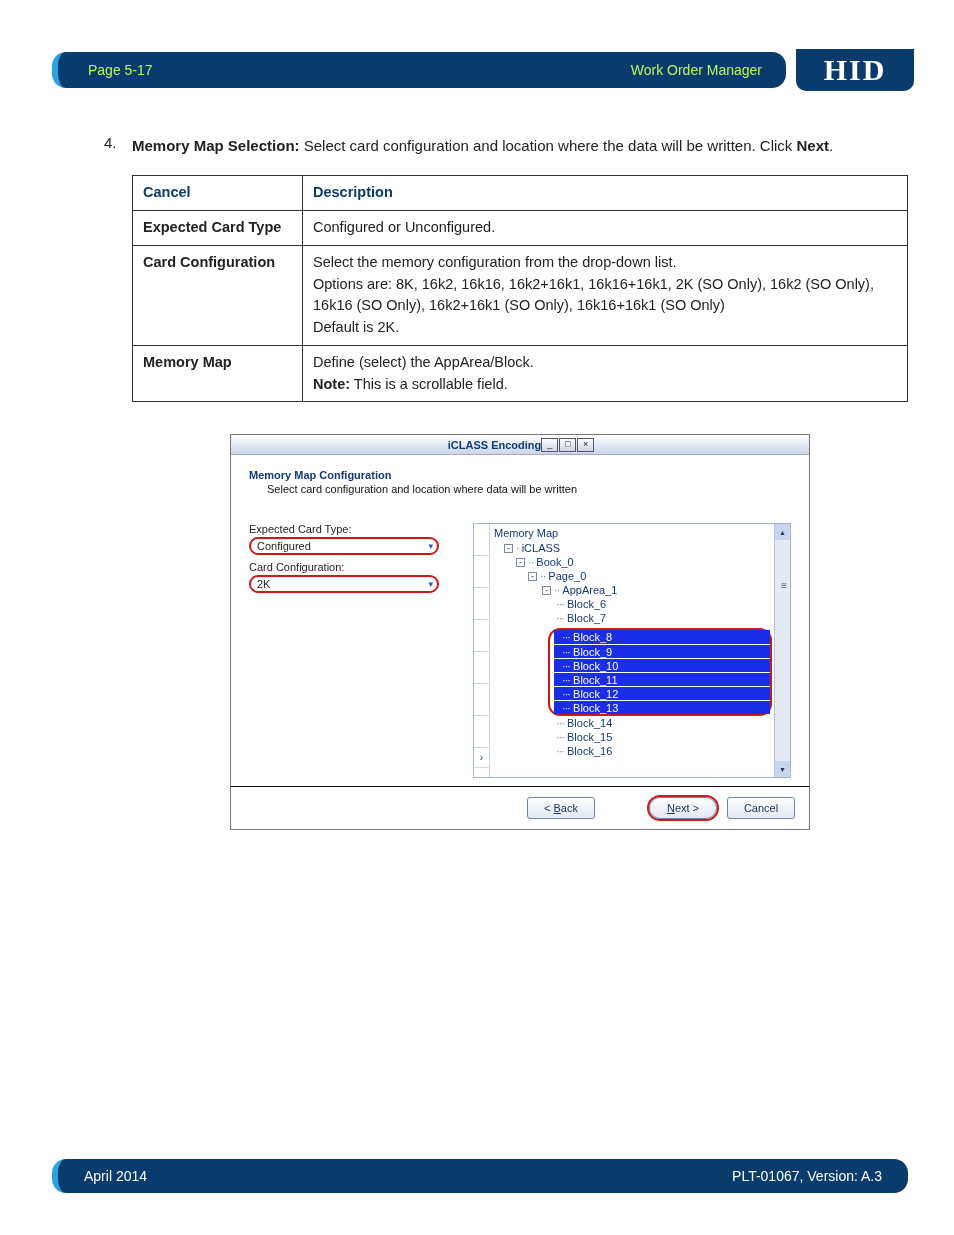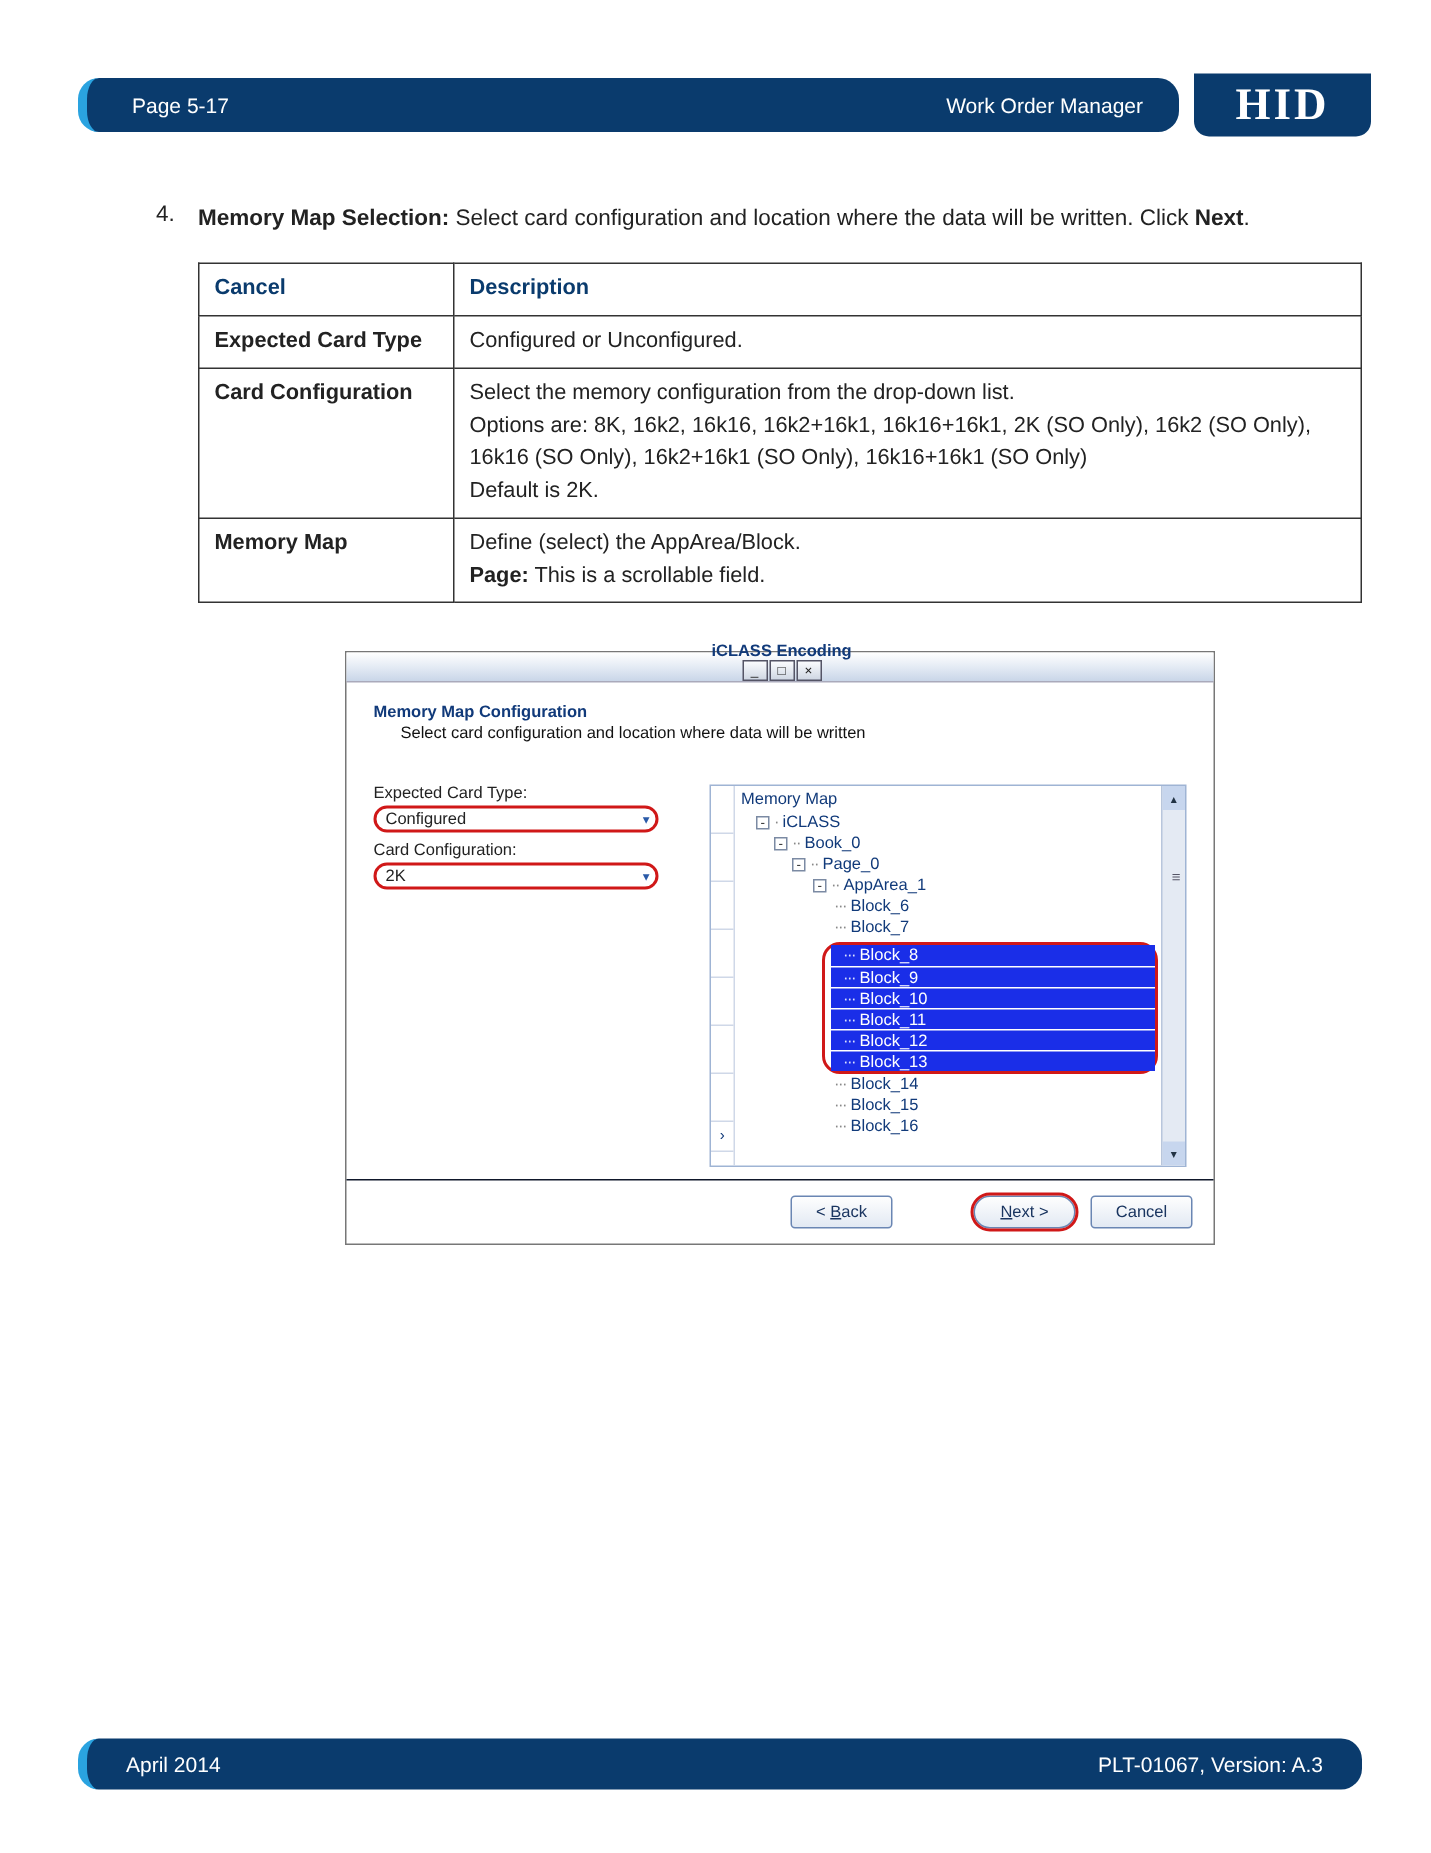"Page 5-17" .header-bar { color: #ffffff -> #bef264 }
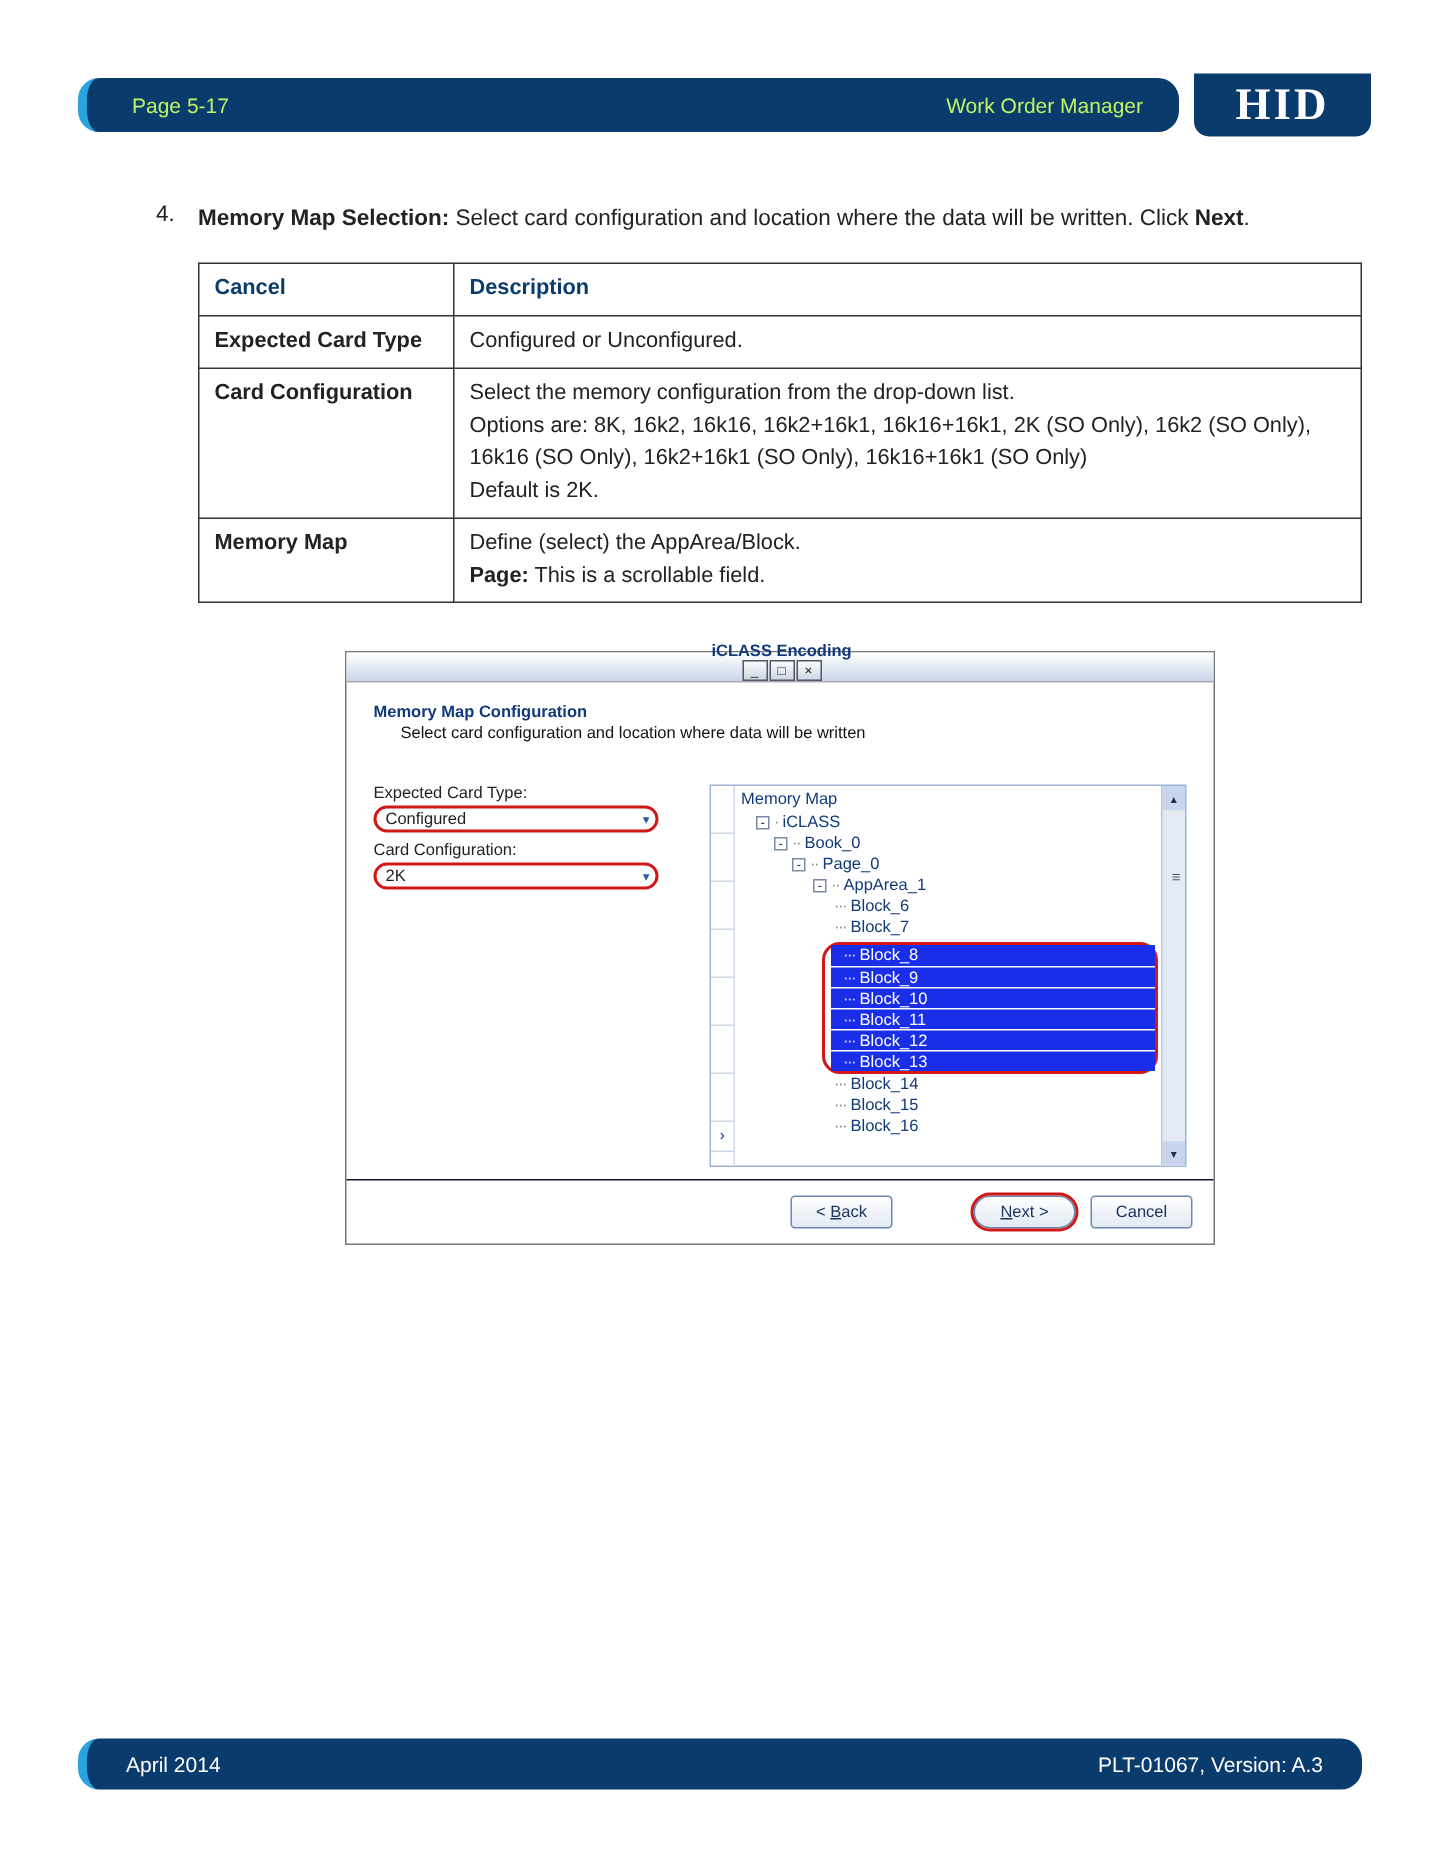"Page:" b { text: Page -> Note }
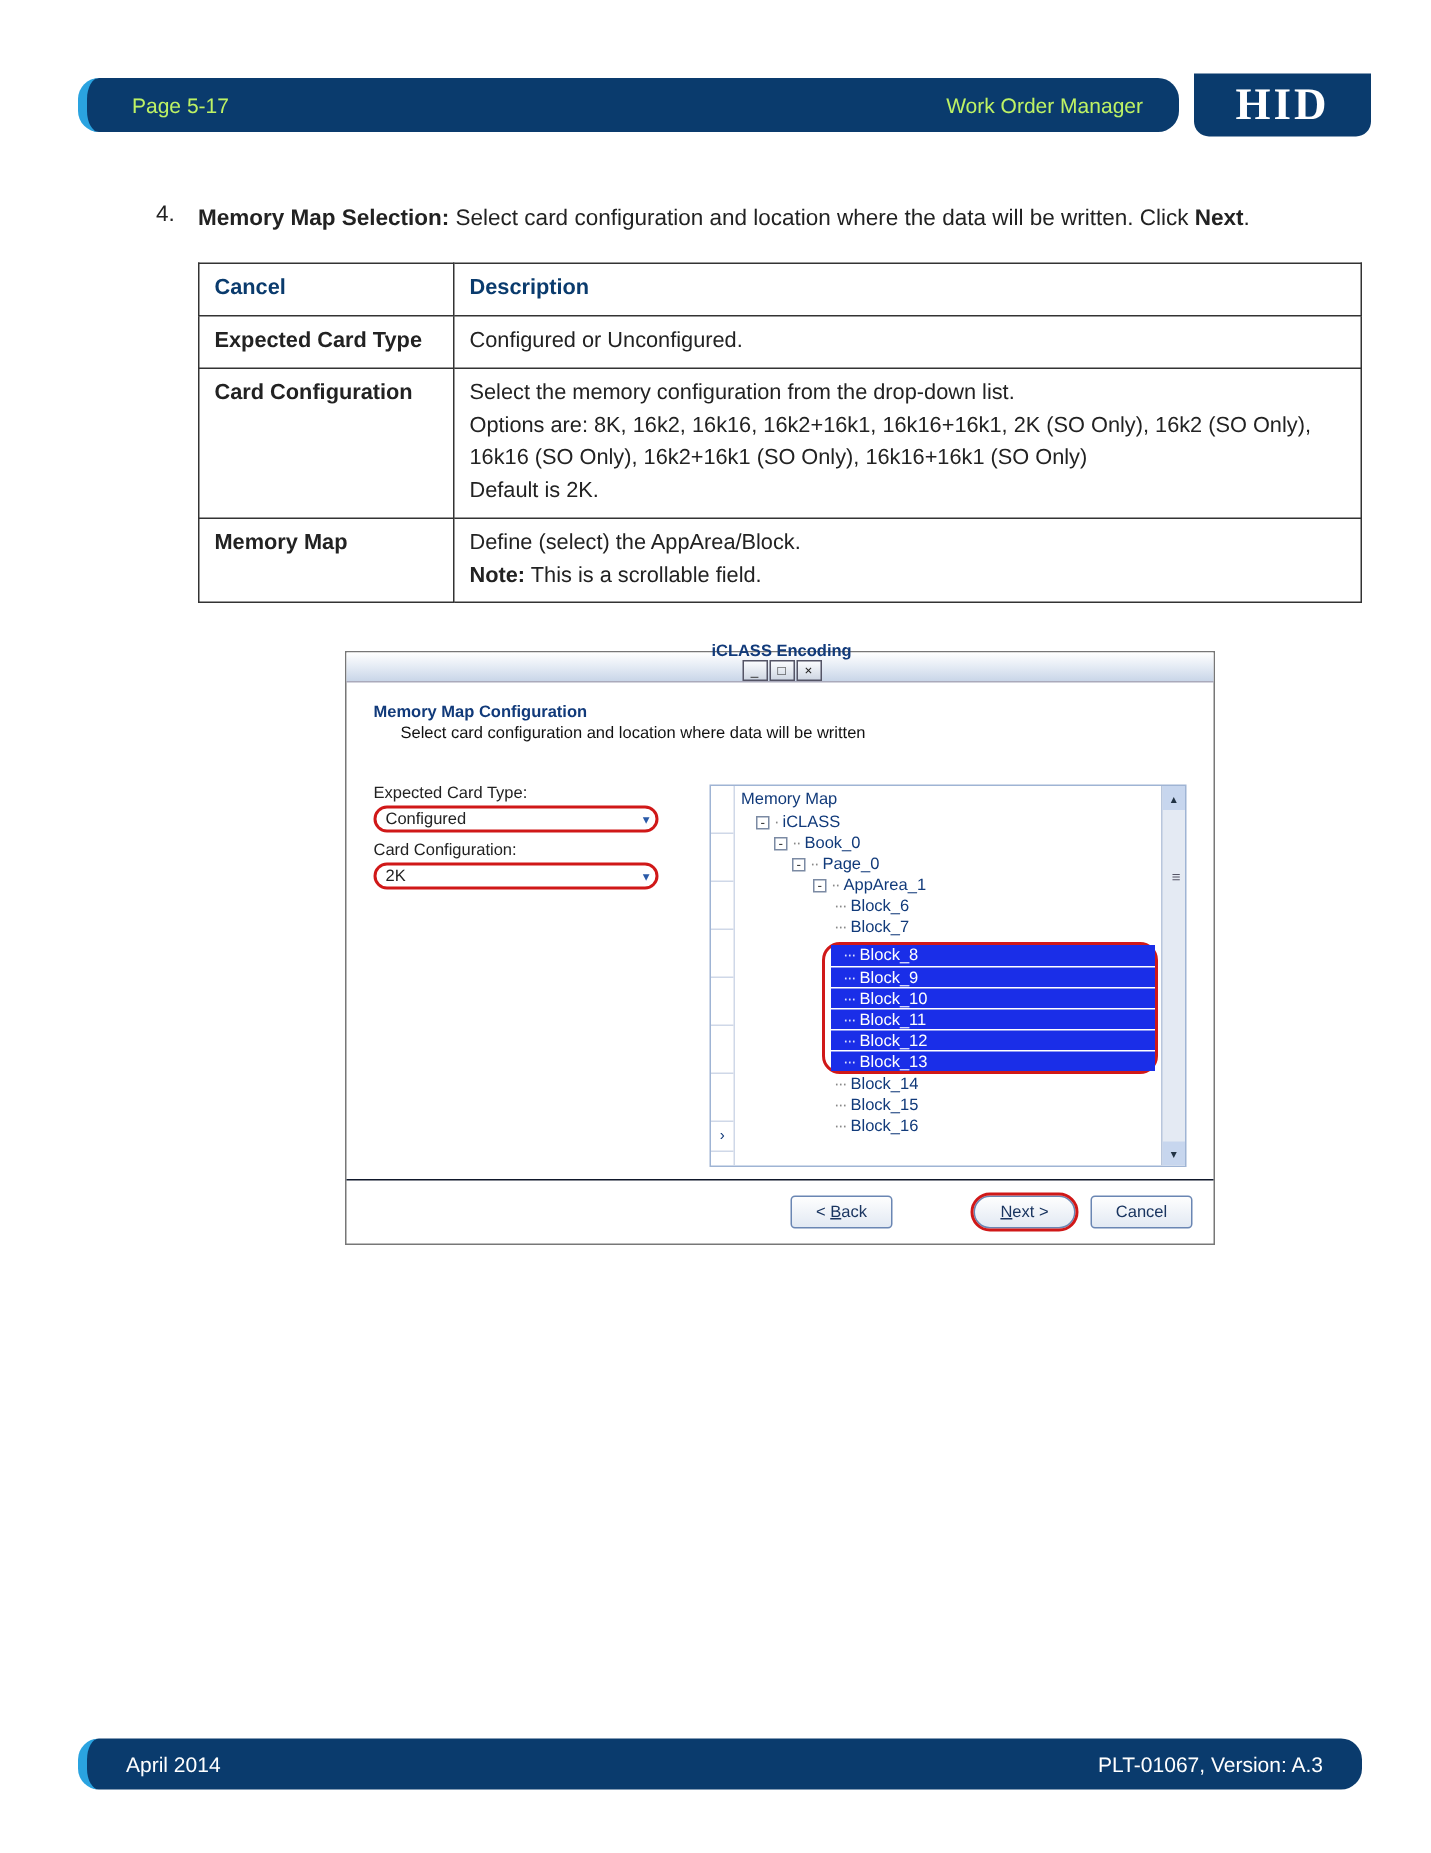"iCLASS Encoding" .dlg-titlebar { flex-direction: column -> none; justify-content: flex-end -> center }
